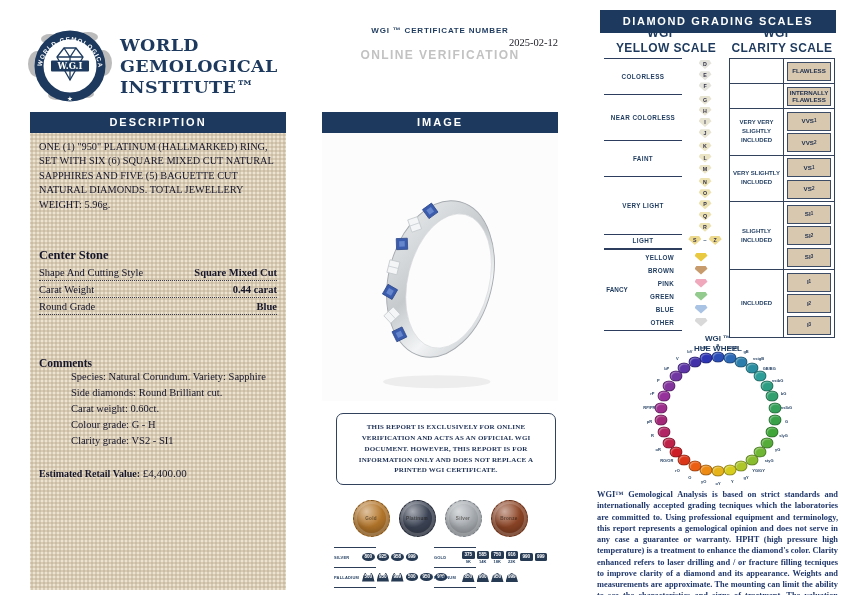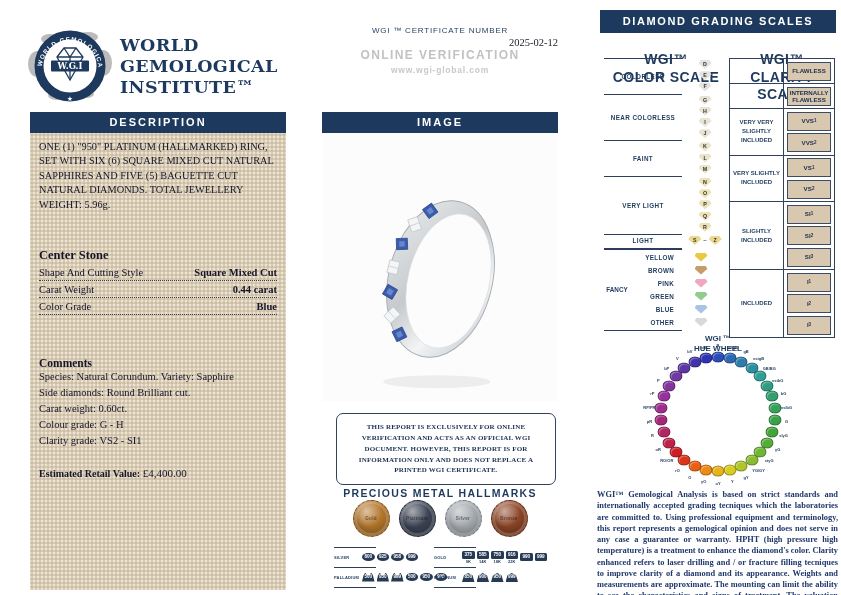"WGI ™ CERTIFICATE NUMBER" .cert-label { font-weight: normal -> bold }
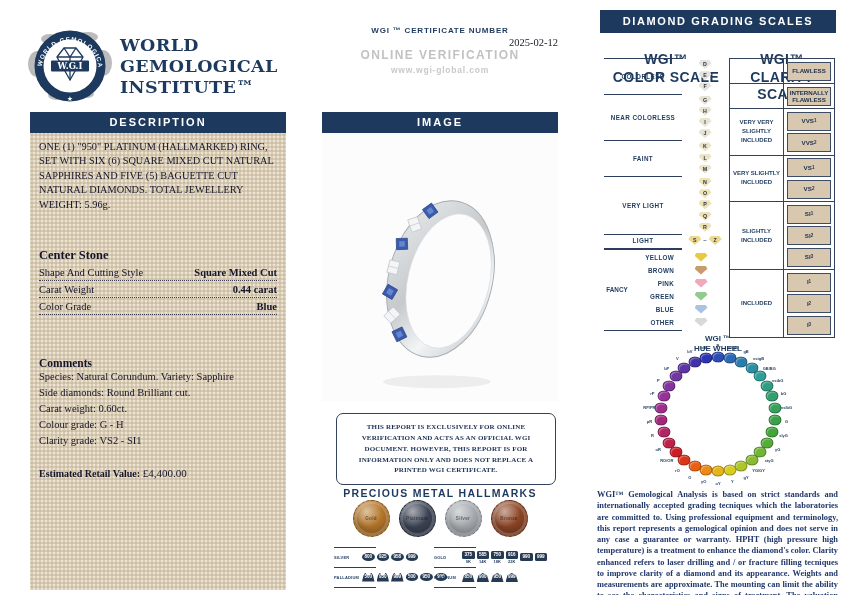"WGI™" .scale-title { font-size: 14px -> 12px; top: 51px -> 26px }
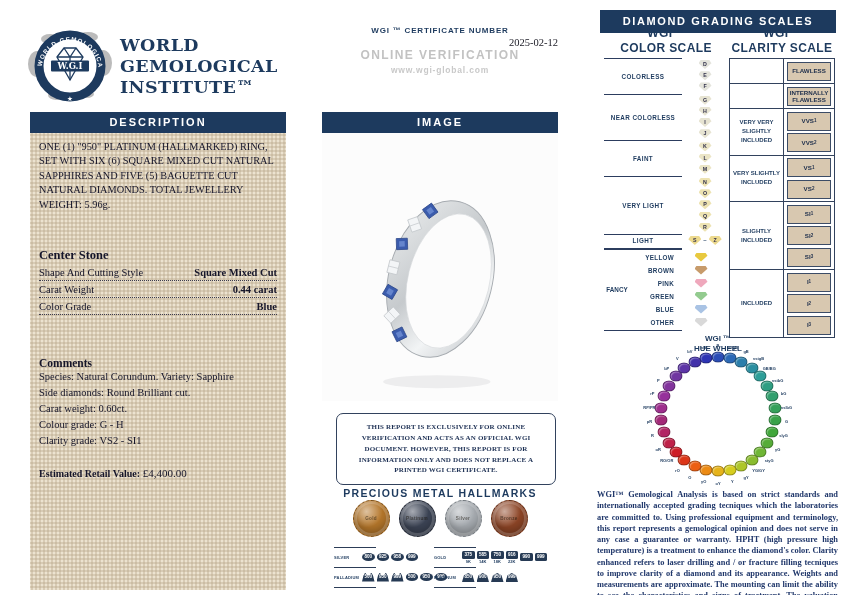"COLOR SCALE" div { text: COLOR -> YELLOW }
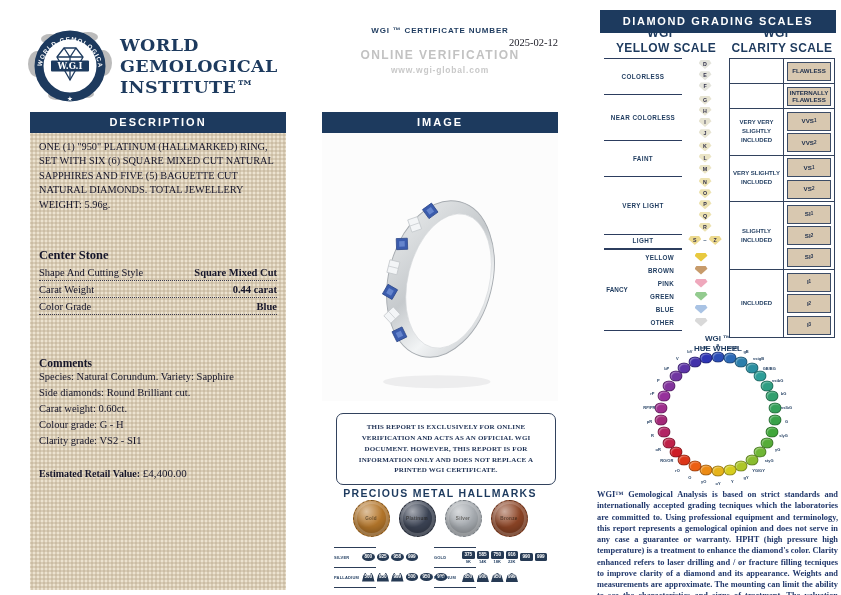"www.wgi-global.com" div.verify-url { html: <div>www.wgi-global.com</div> -> none }
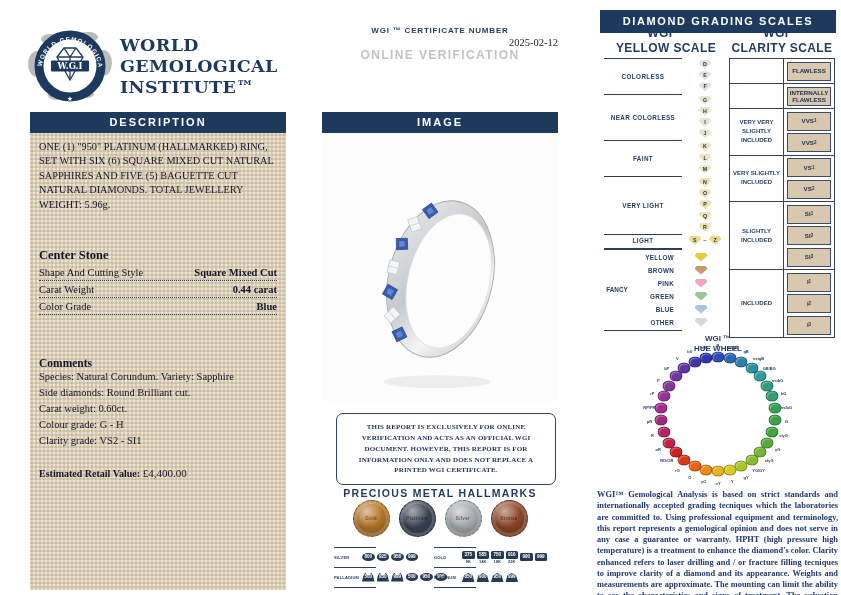"Color Grade" span.cs-label { text: Color -> Round }
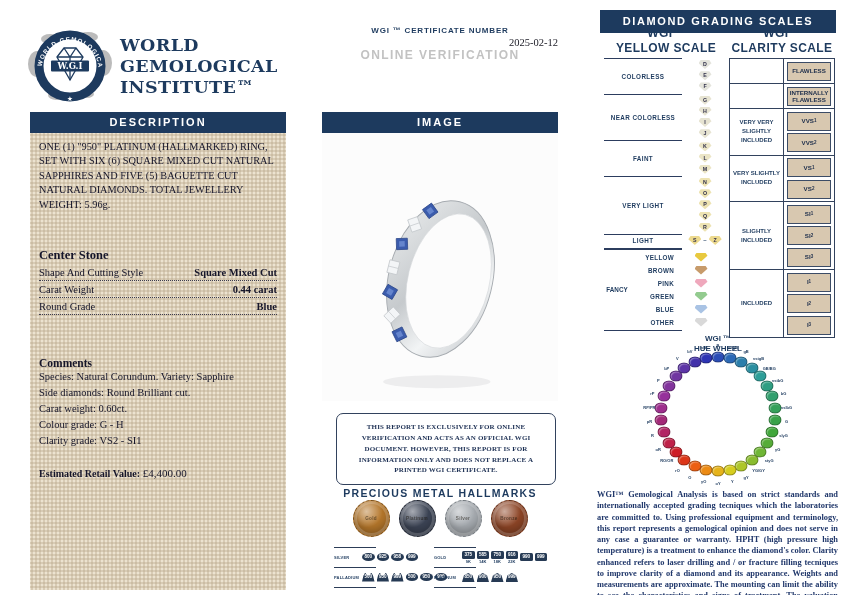"Species: Natural Corundum. Variety:" .comment-line { padding-left: none -> 32px }
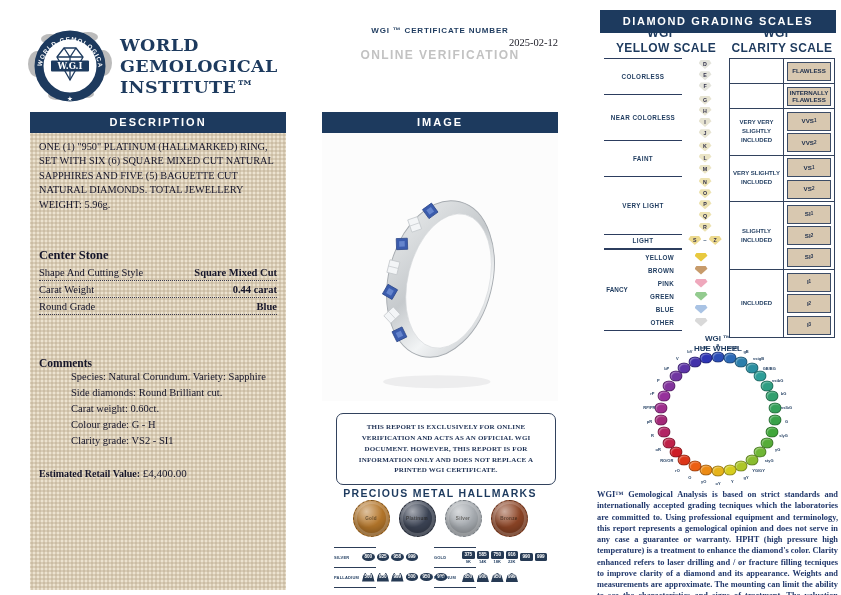"PRECIOUS METAL HALLMARKS" div.hm-title { html: <div>PRECIOUS METAL HALLMARKS</div> -> none }
